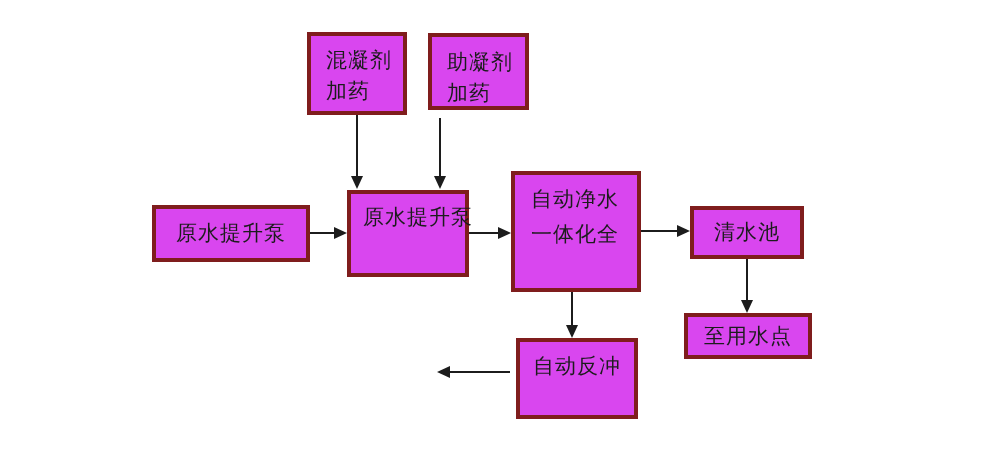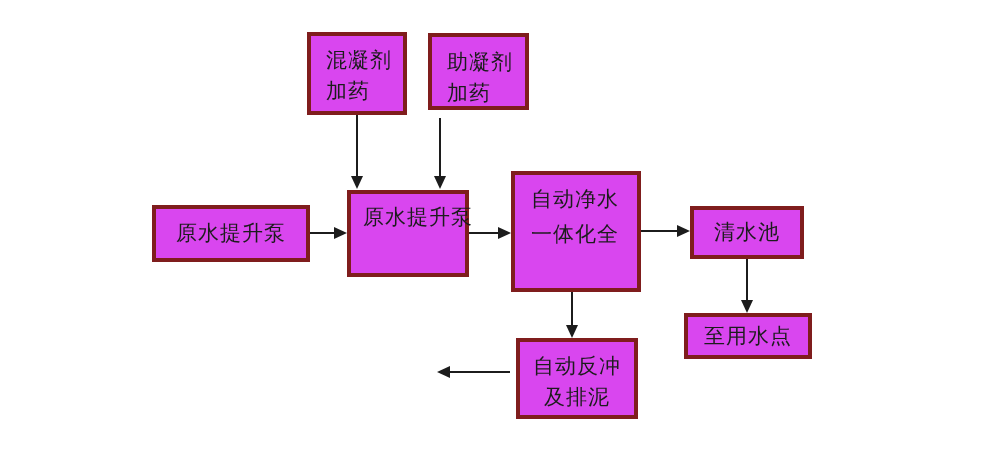"及排泥" div.line { html: <div>及排泥</div> -> none }
